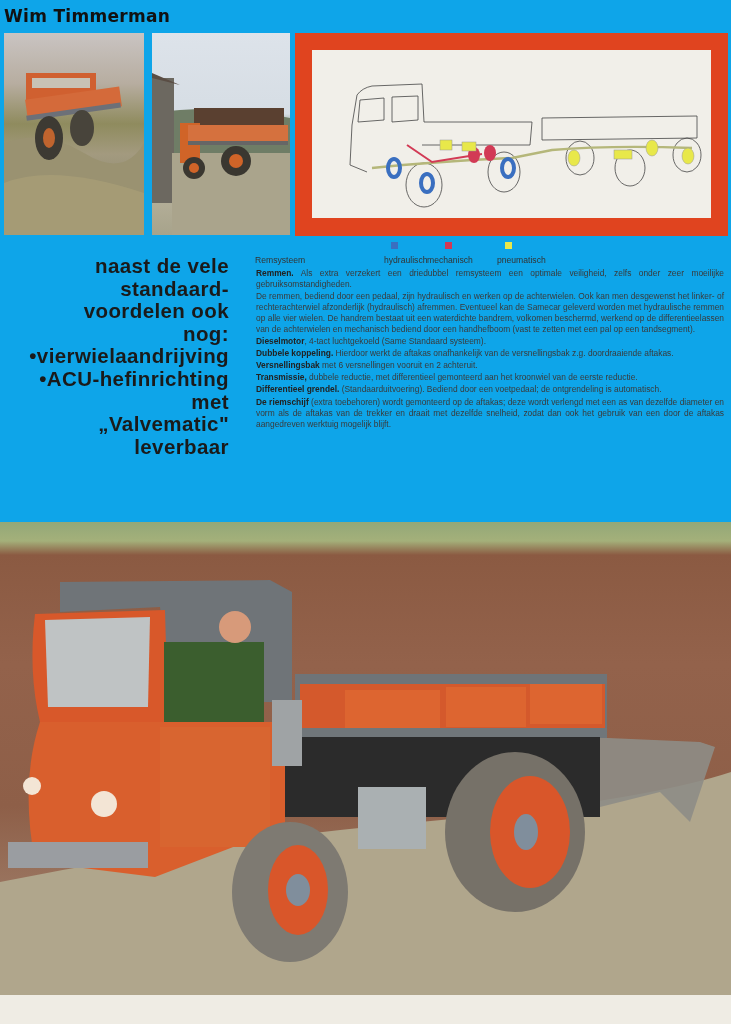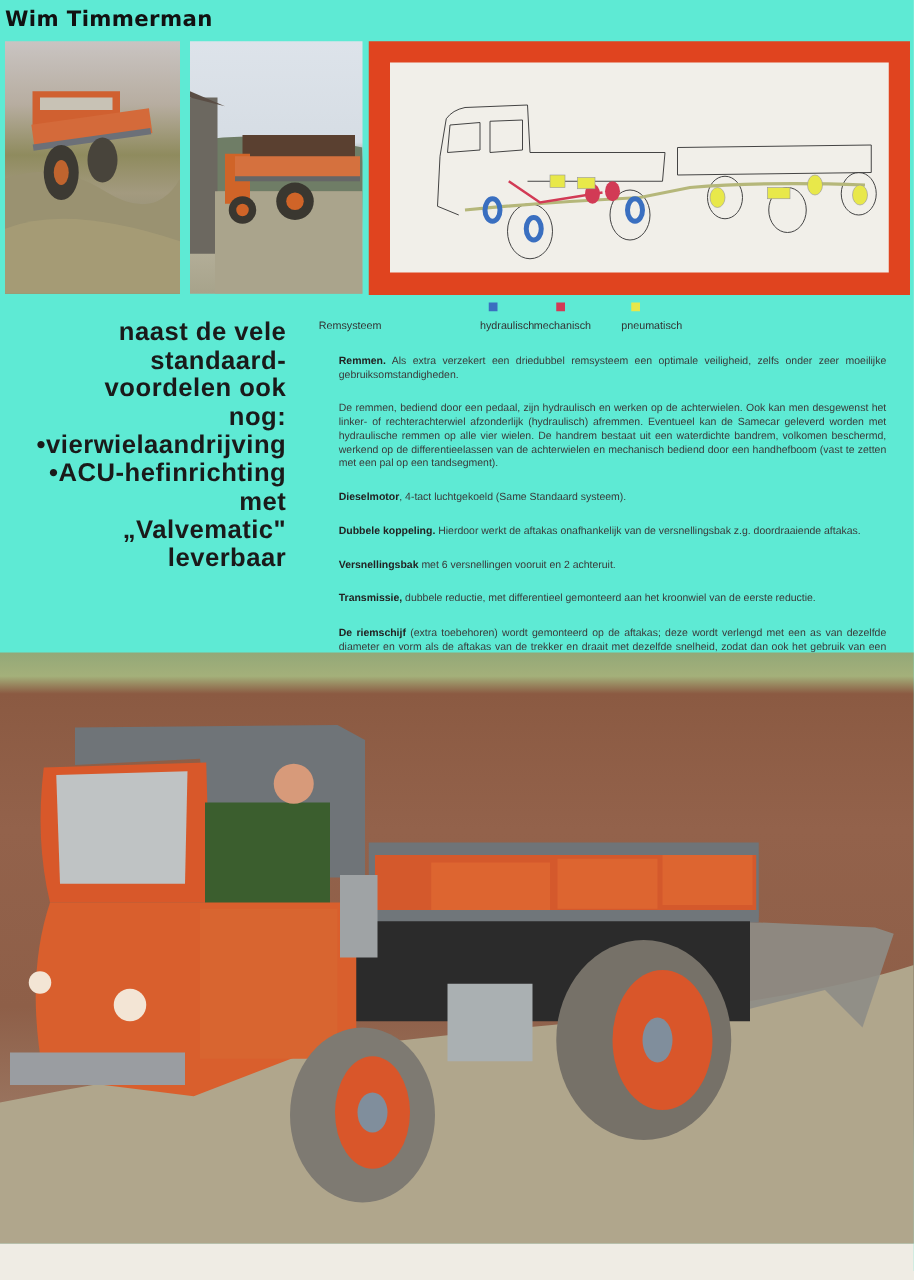"Wim Timmerman" .page { background: #5eead4 -> #0ea5e9 }
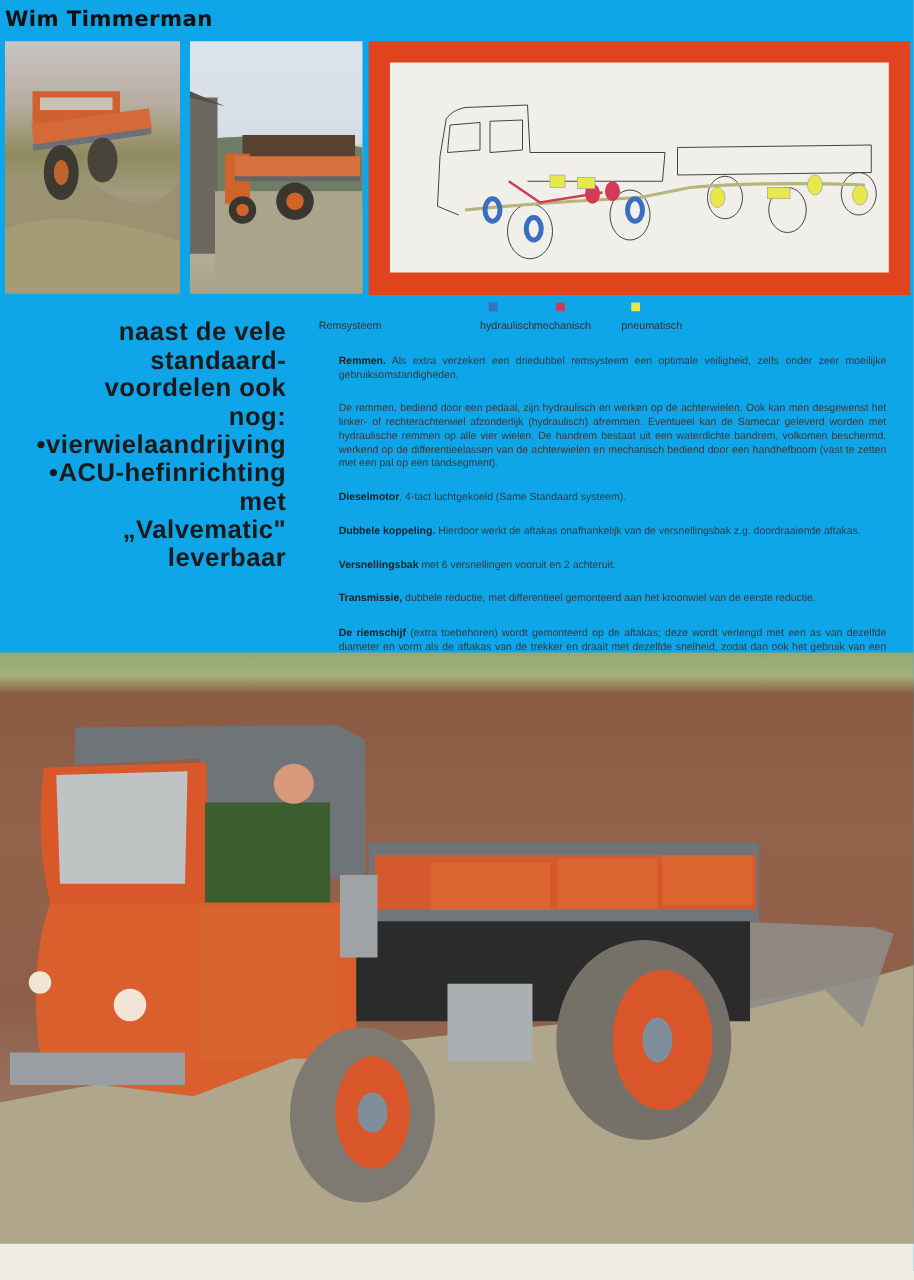"Remmen. Als extra verzekert een" .specs p { margin: 16px -> 1px }
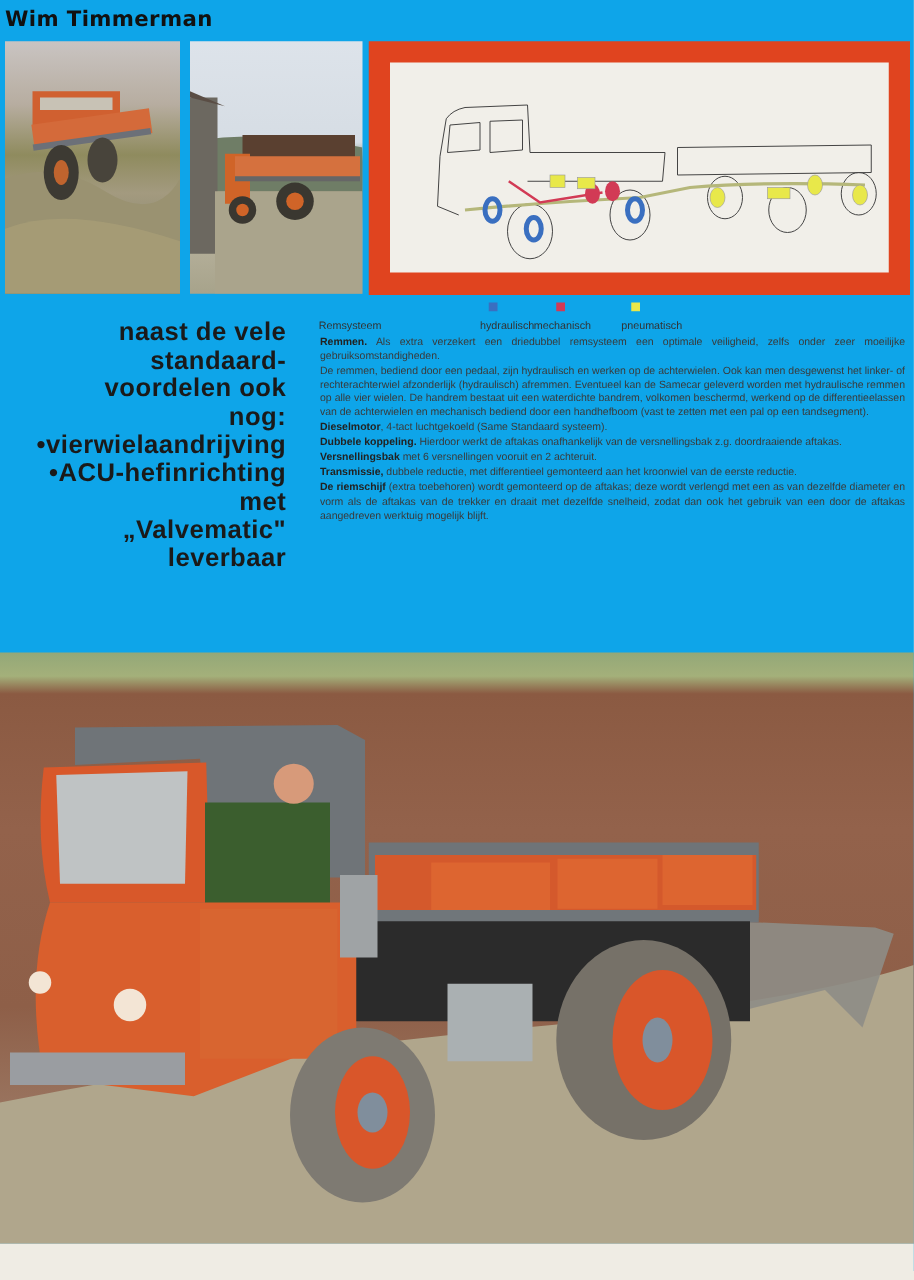"Differentieel grendel." p { html: none -> <p><b>Differentieel grendel.</b><span> (Standaarduitvoering). Bediend door een voetpedaal; de ontgrendeling is automatisch.</span></p> }
